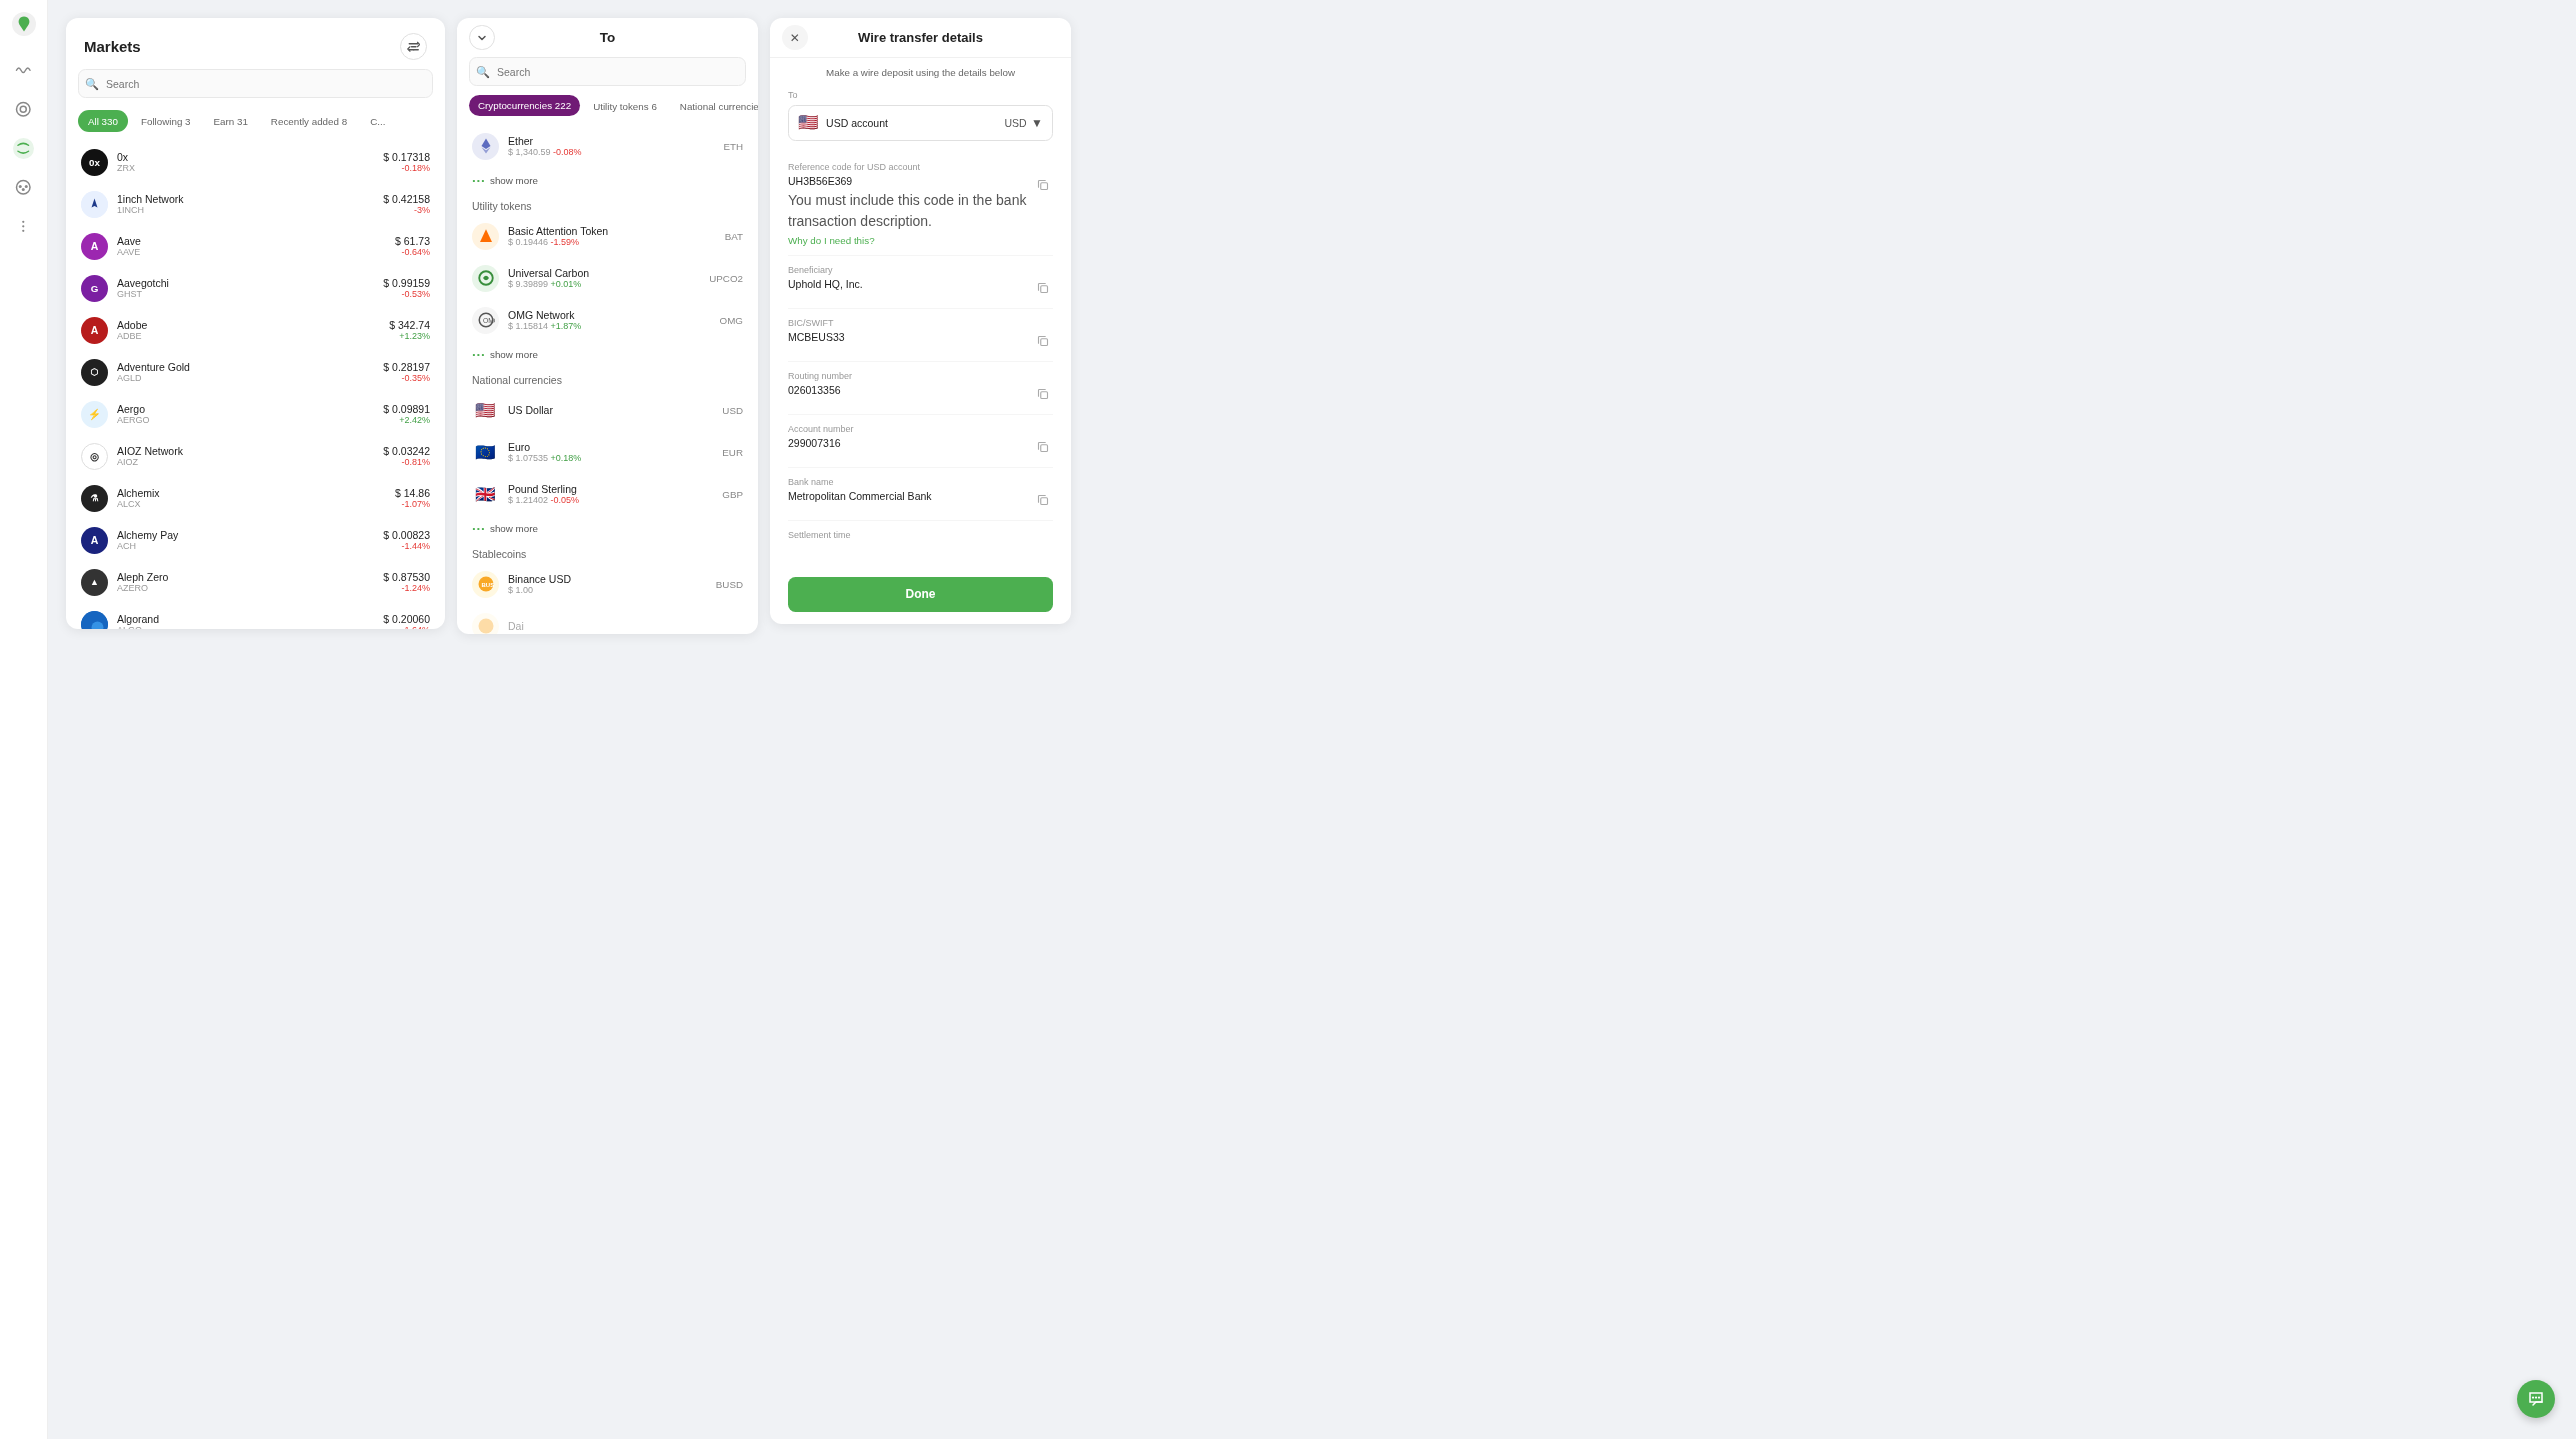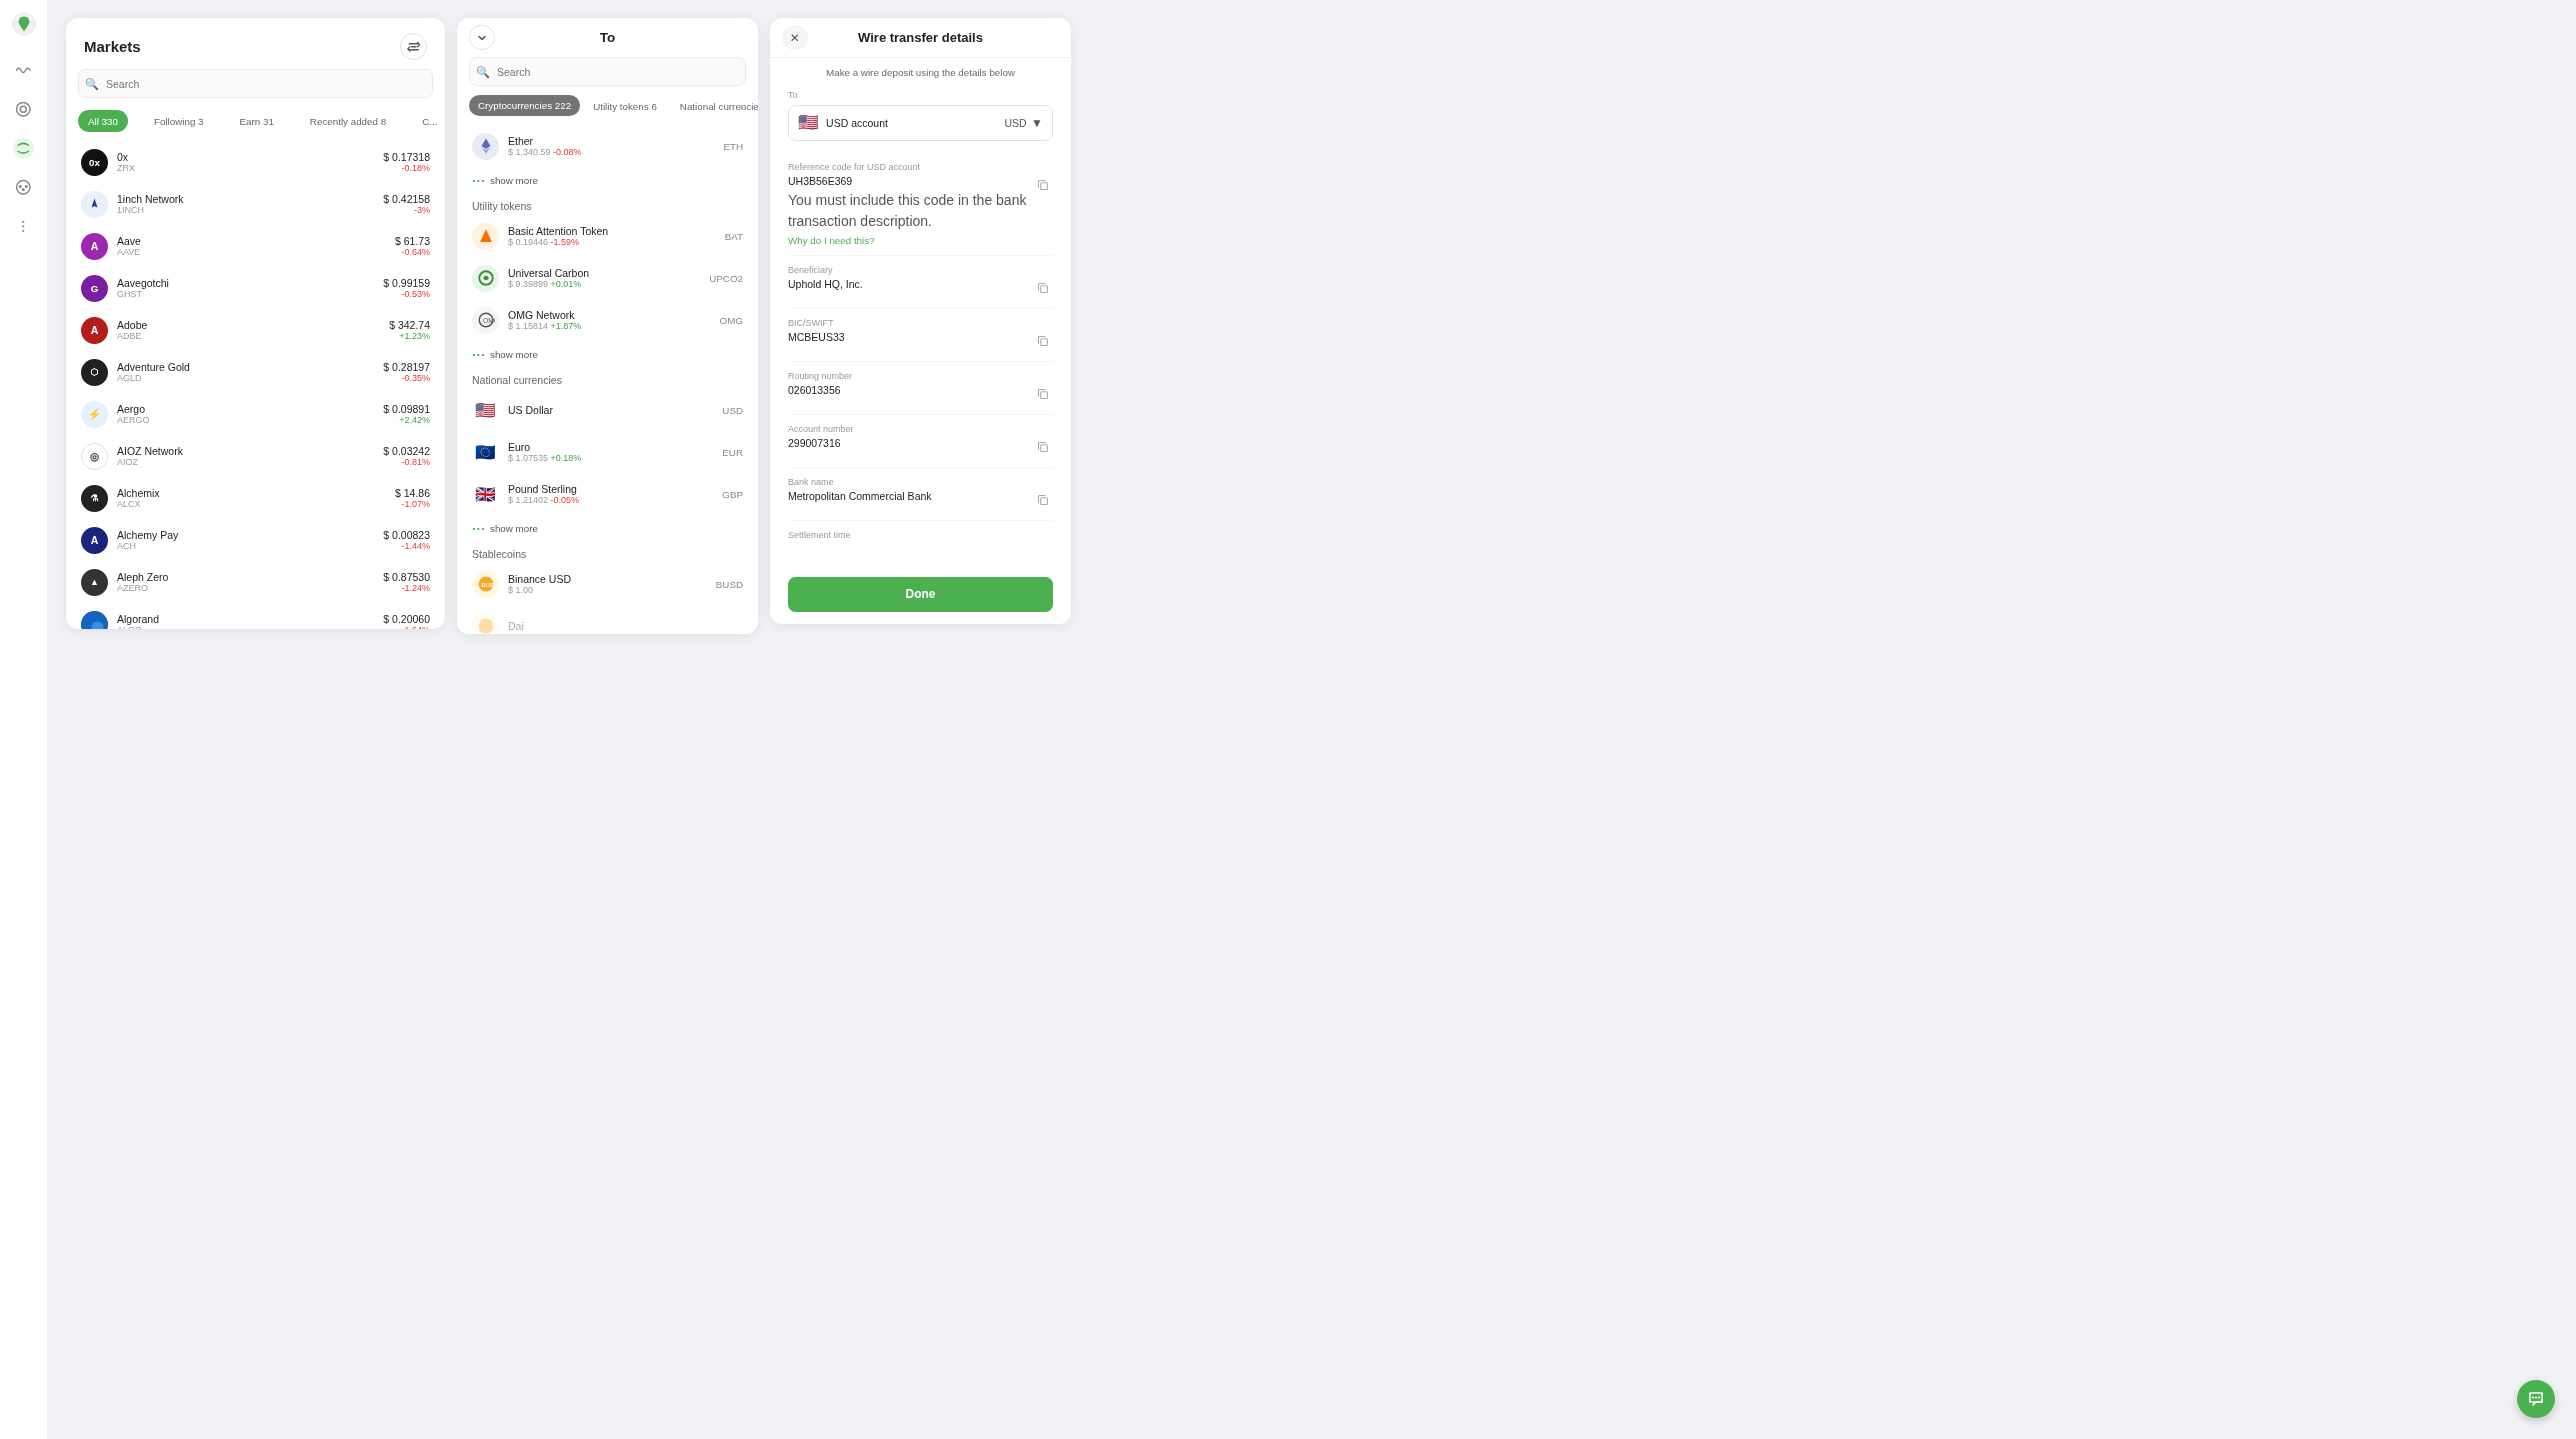"Cryptocurrencies 222" .to-filter-tab.active { background: #737373 -> #701a75 }
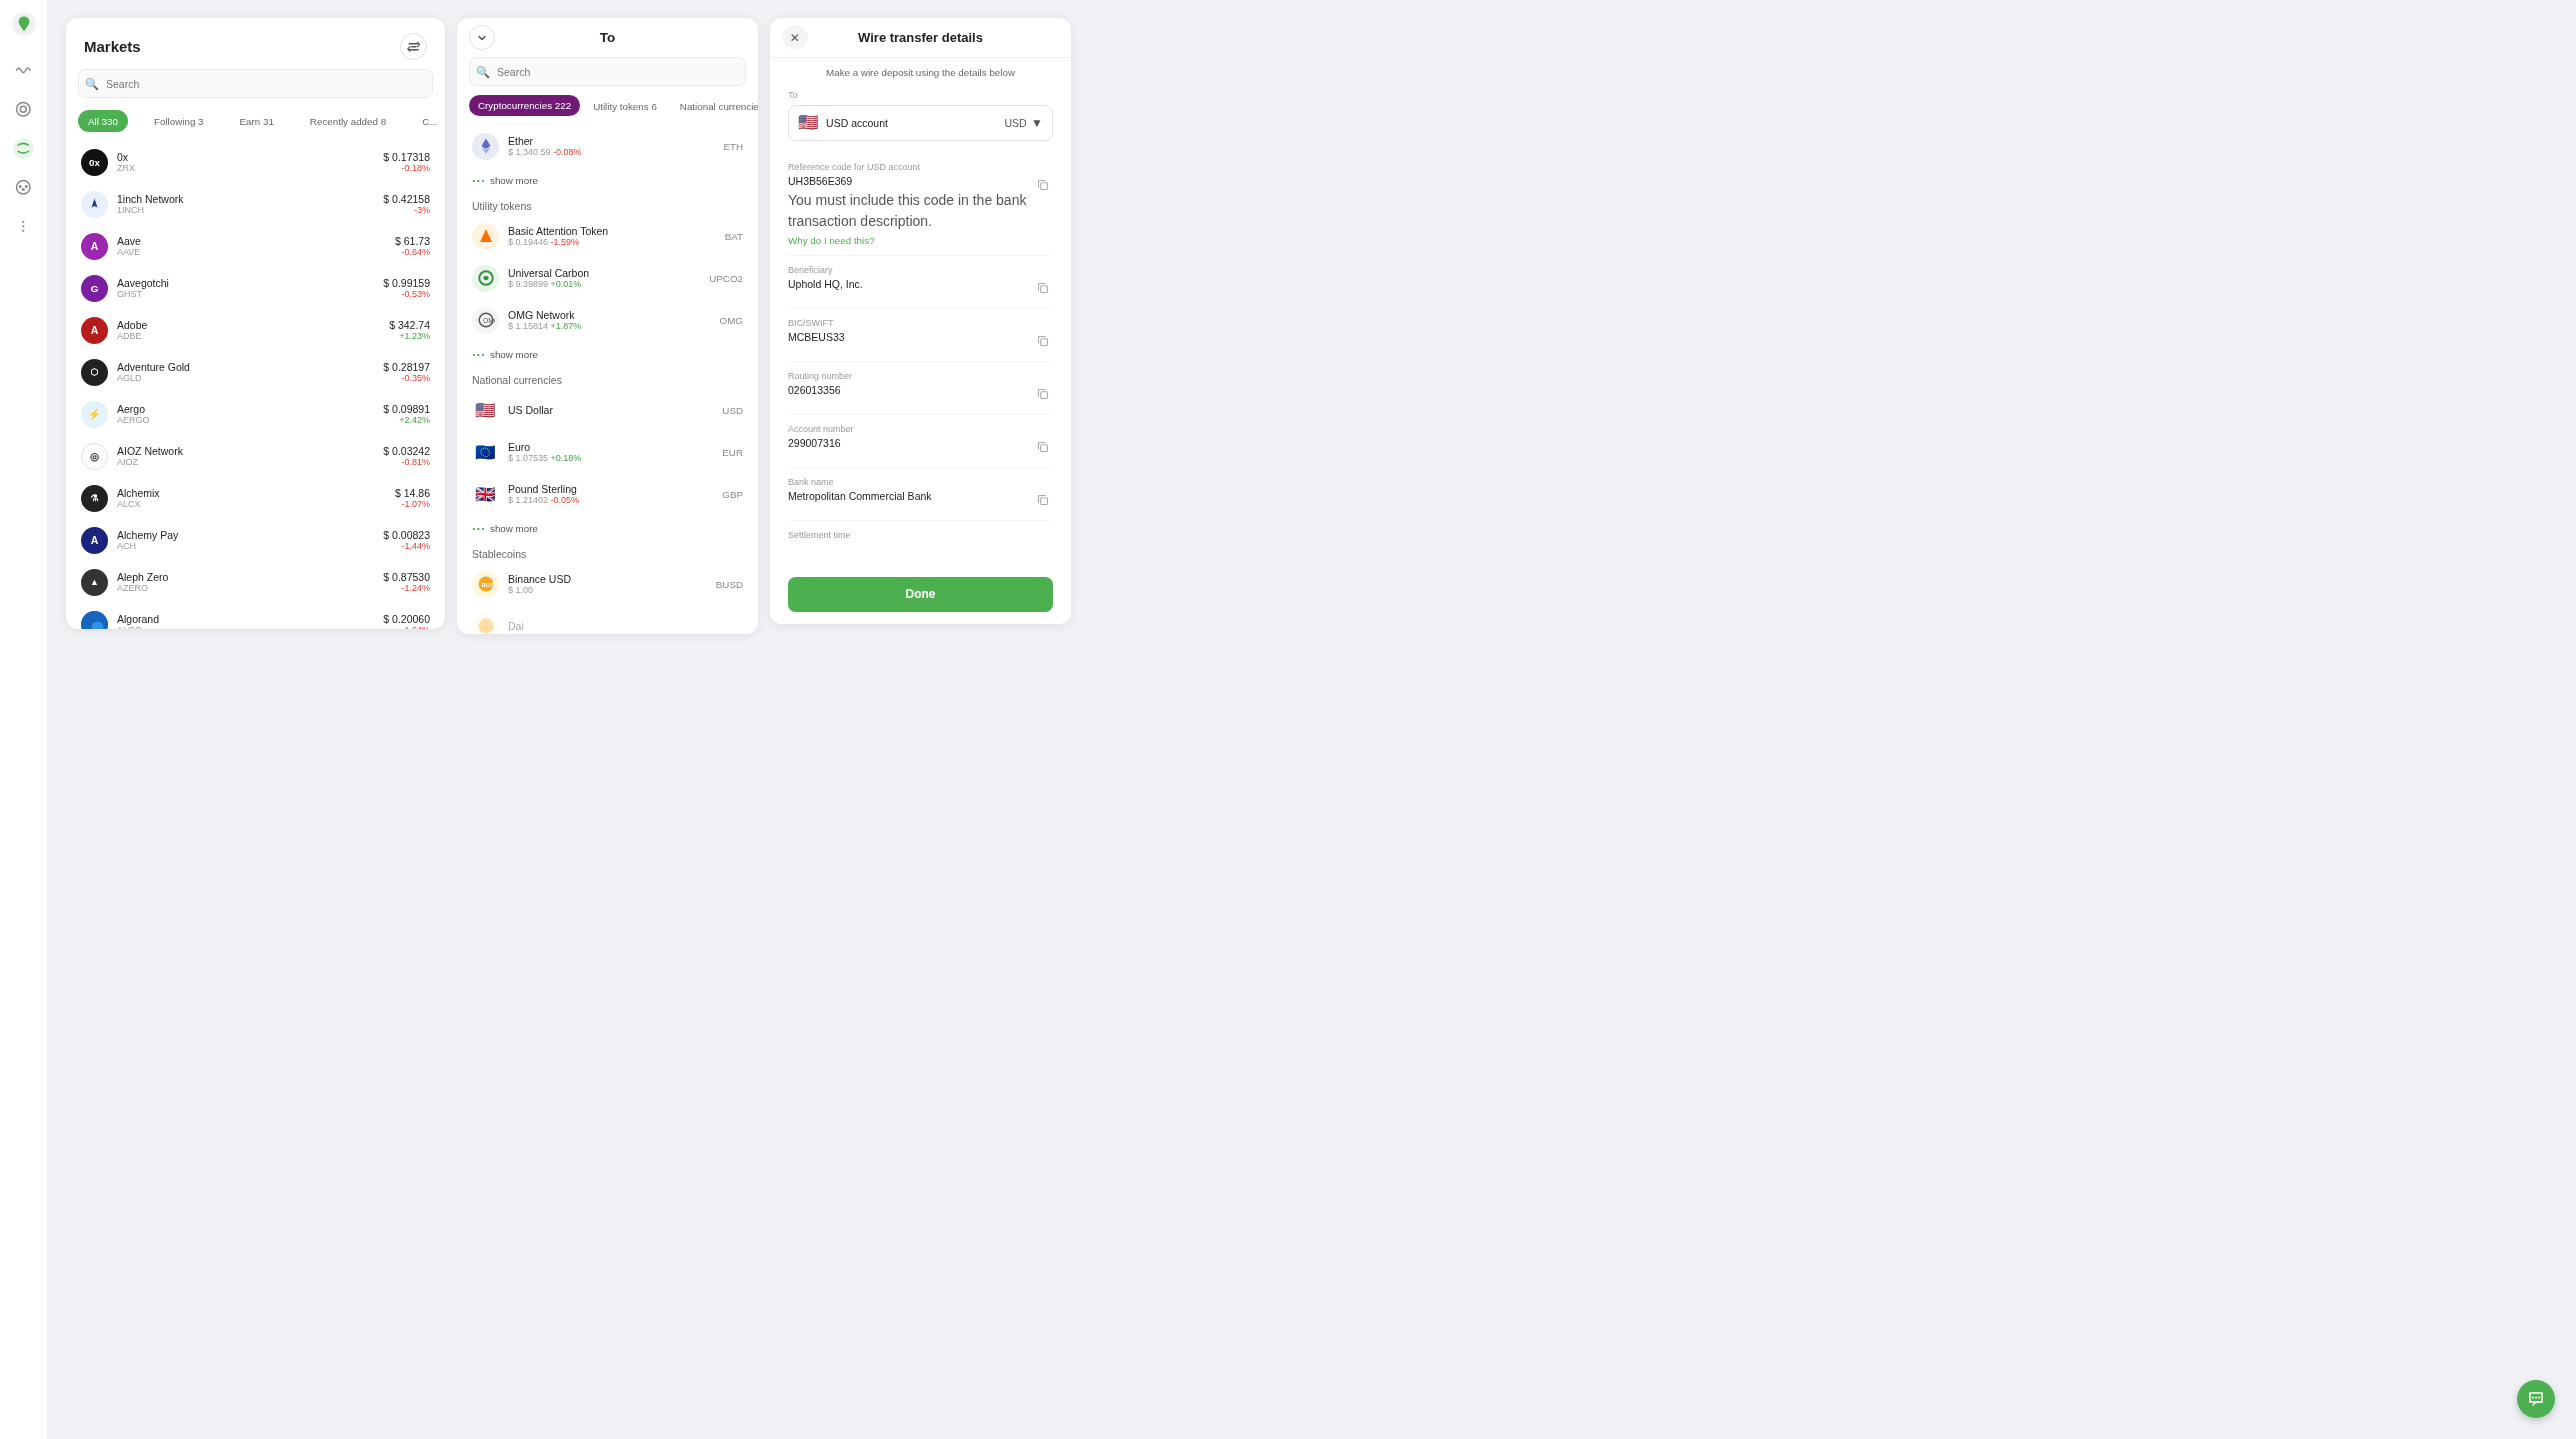"All 330" .filter-tabs { gap: 16px -> 3px }
